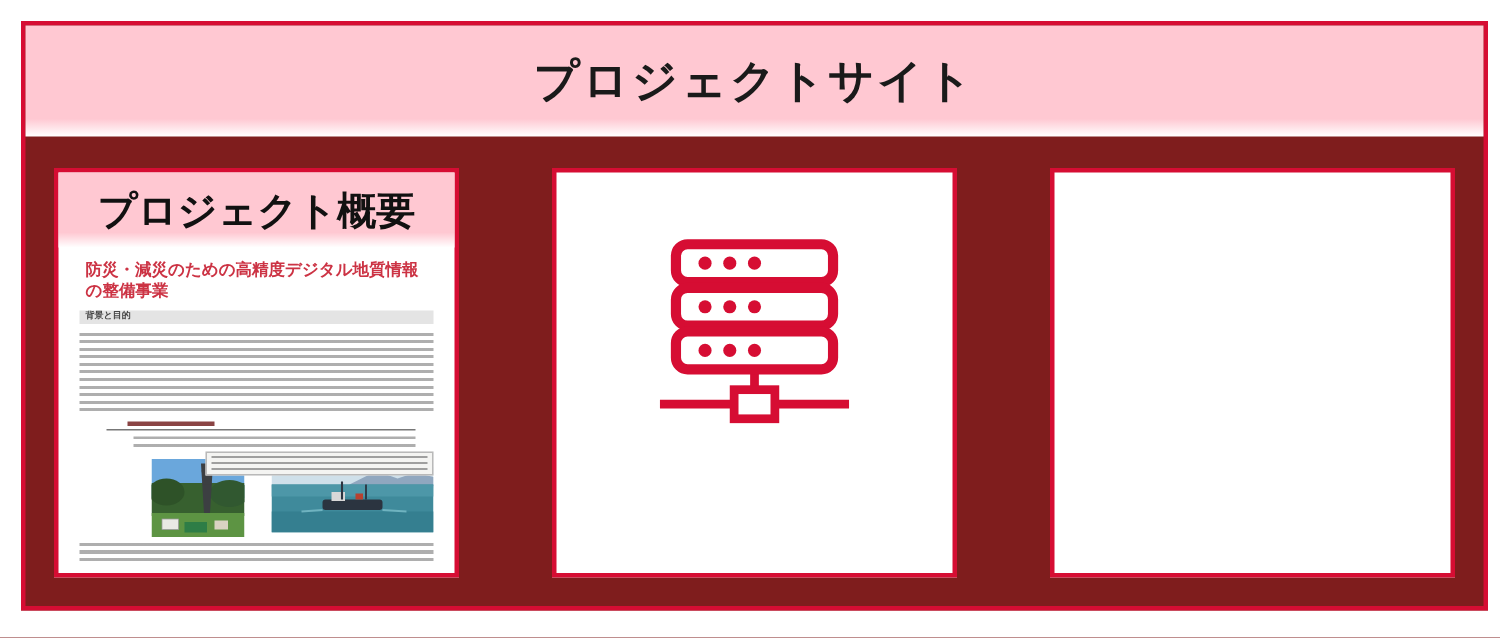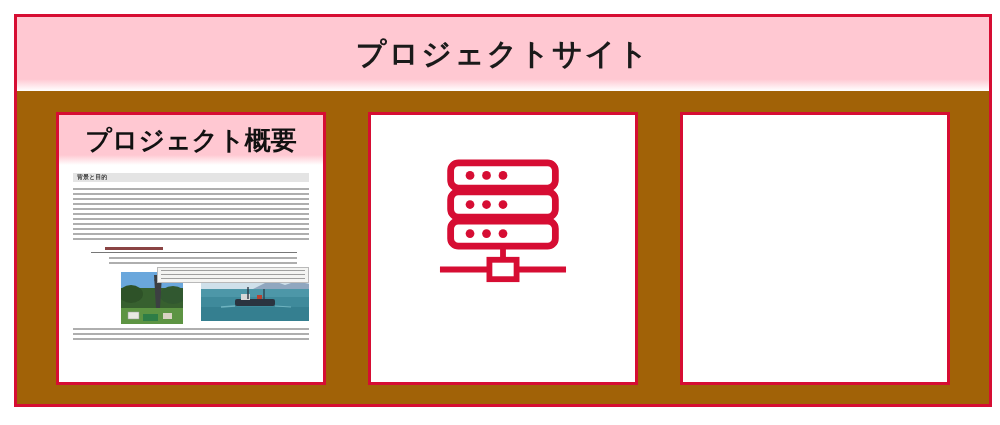"プロジェクトサイト" .frame { background: #a16207 -> #7f1d1d }
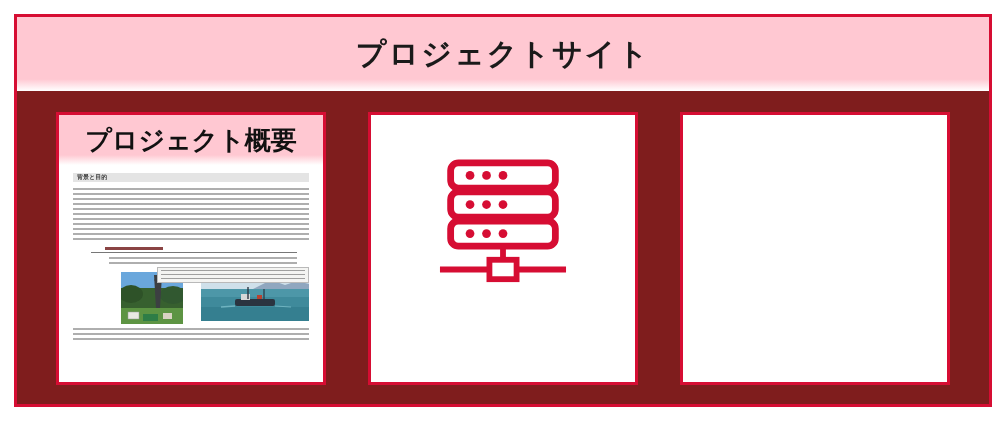"プロジェクト概要" .cards { gap: 42px -> 62px }
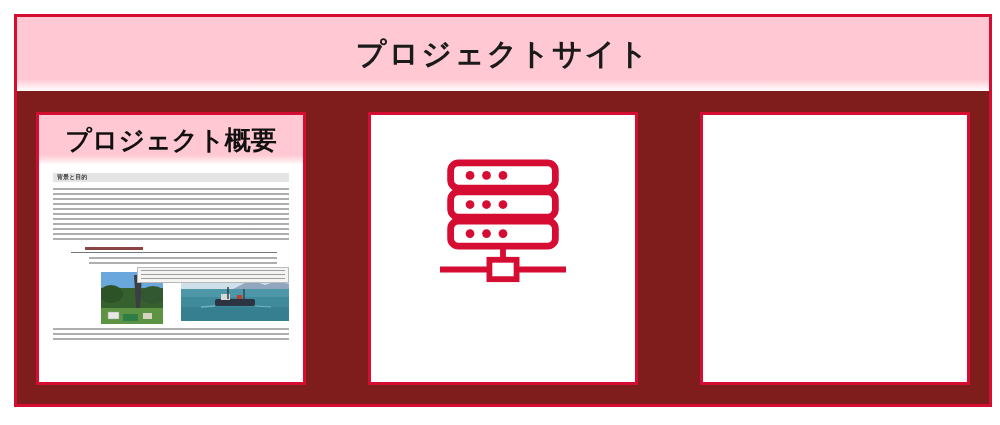"防災・減災のための高精度デジタル地質情報の整備事業" div.doc-title { html: none -> <div>防災・減災のための高精度デジタル地質情報の整備事業</div> }
